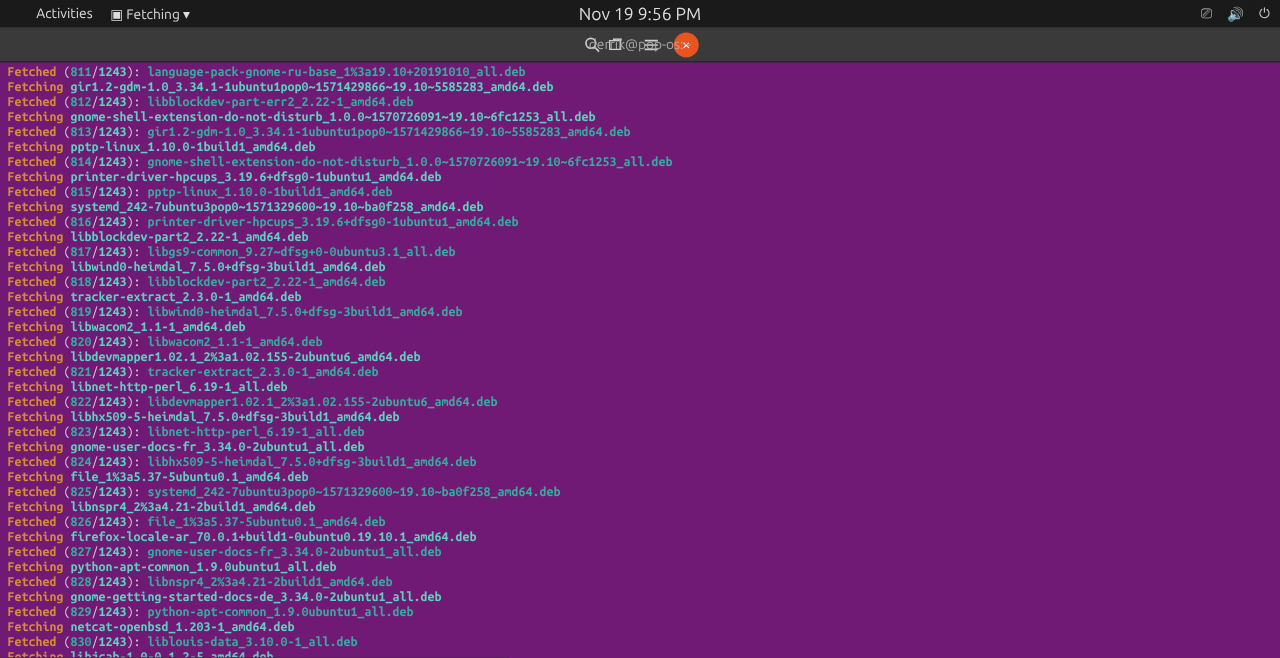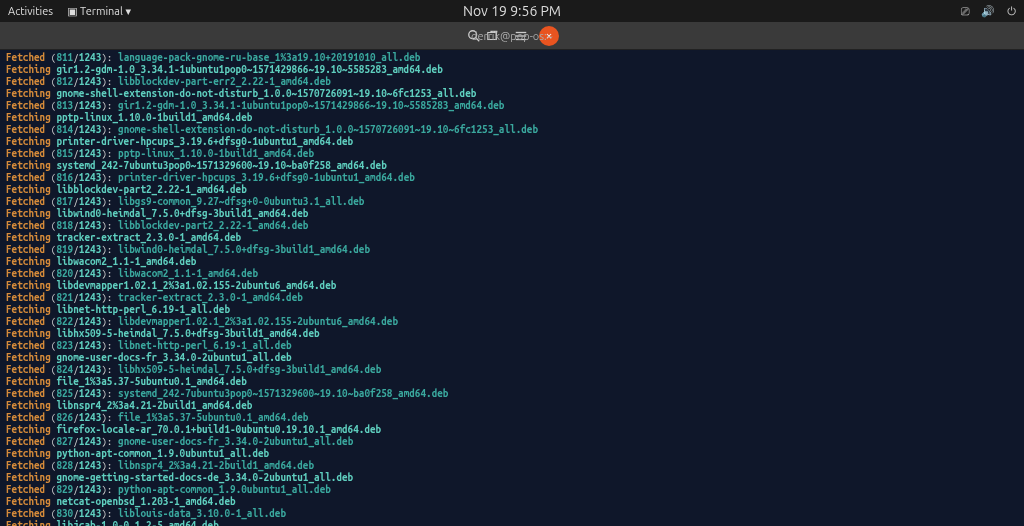"Activities" .top-bar-left { margin-left: none -> 21px }
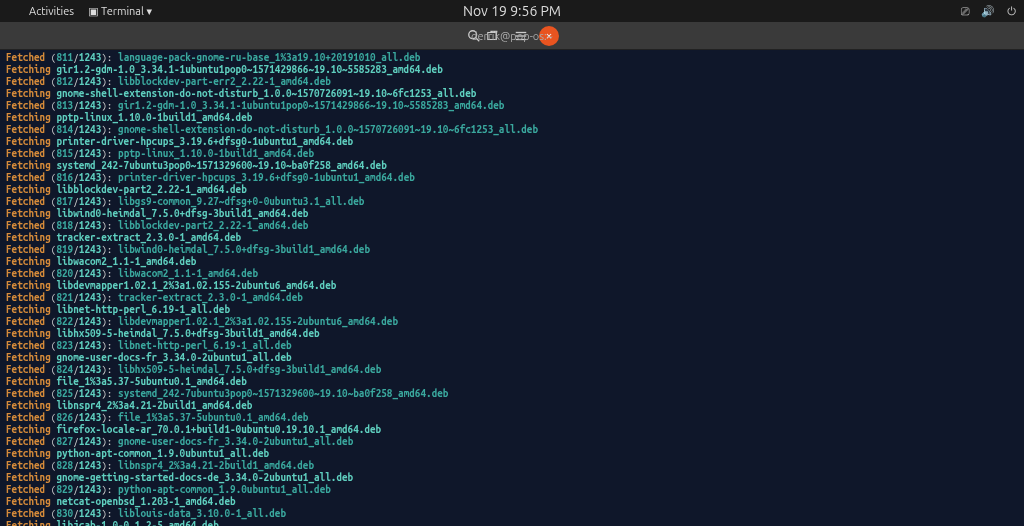"Terminal ▾" span { text: Terminal -> Fetching }
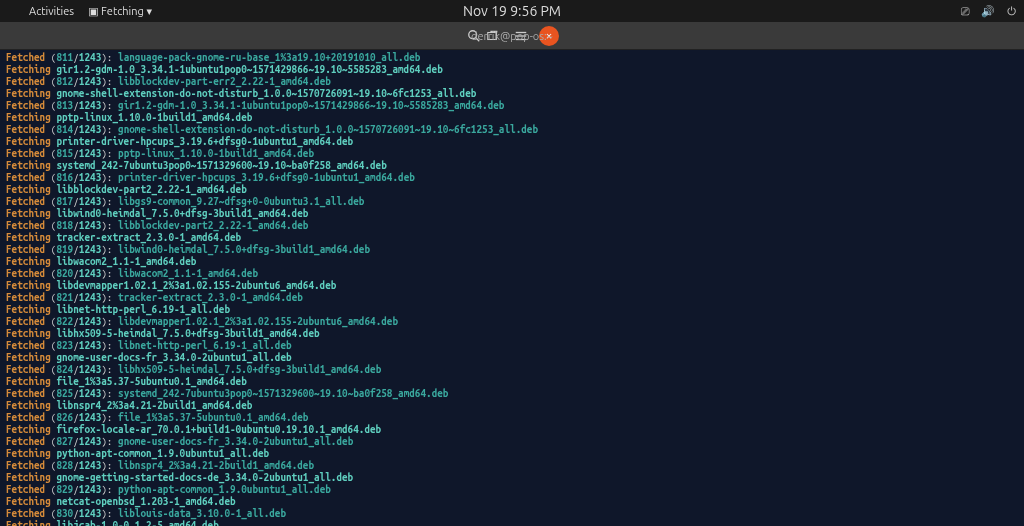"Fetched (811/1243):" .terminal-content { background: #0f172a -> #701a75 }
